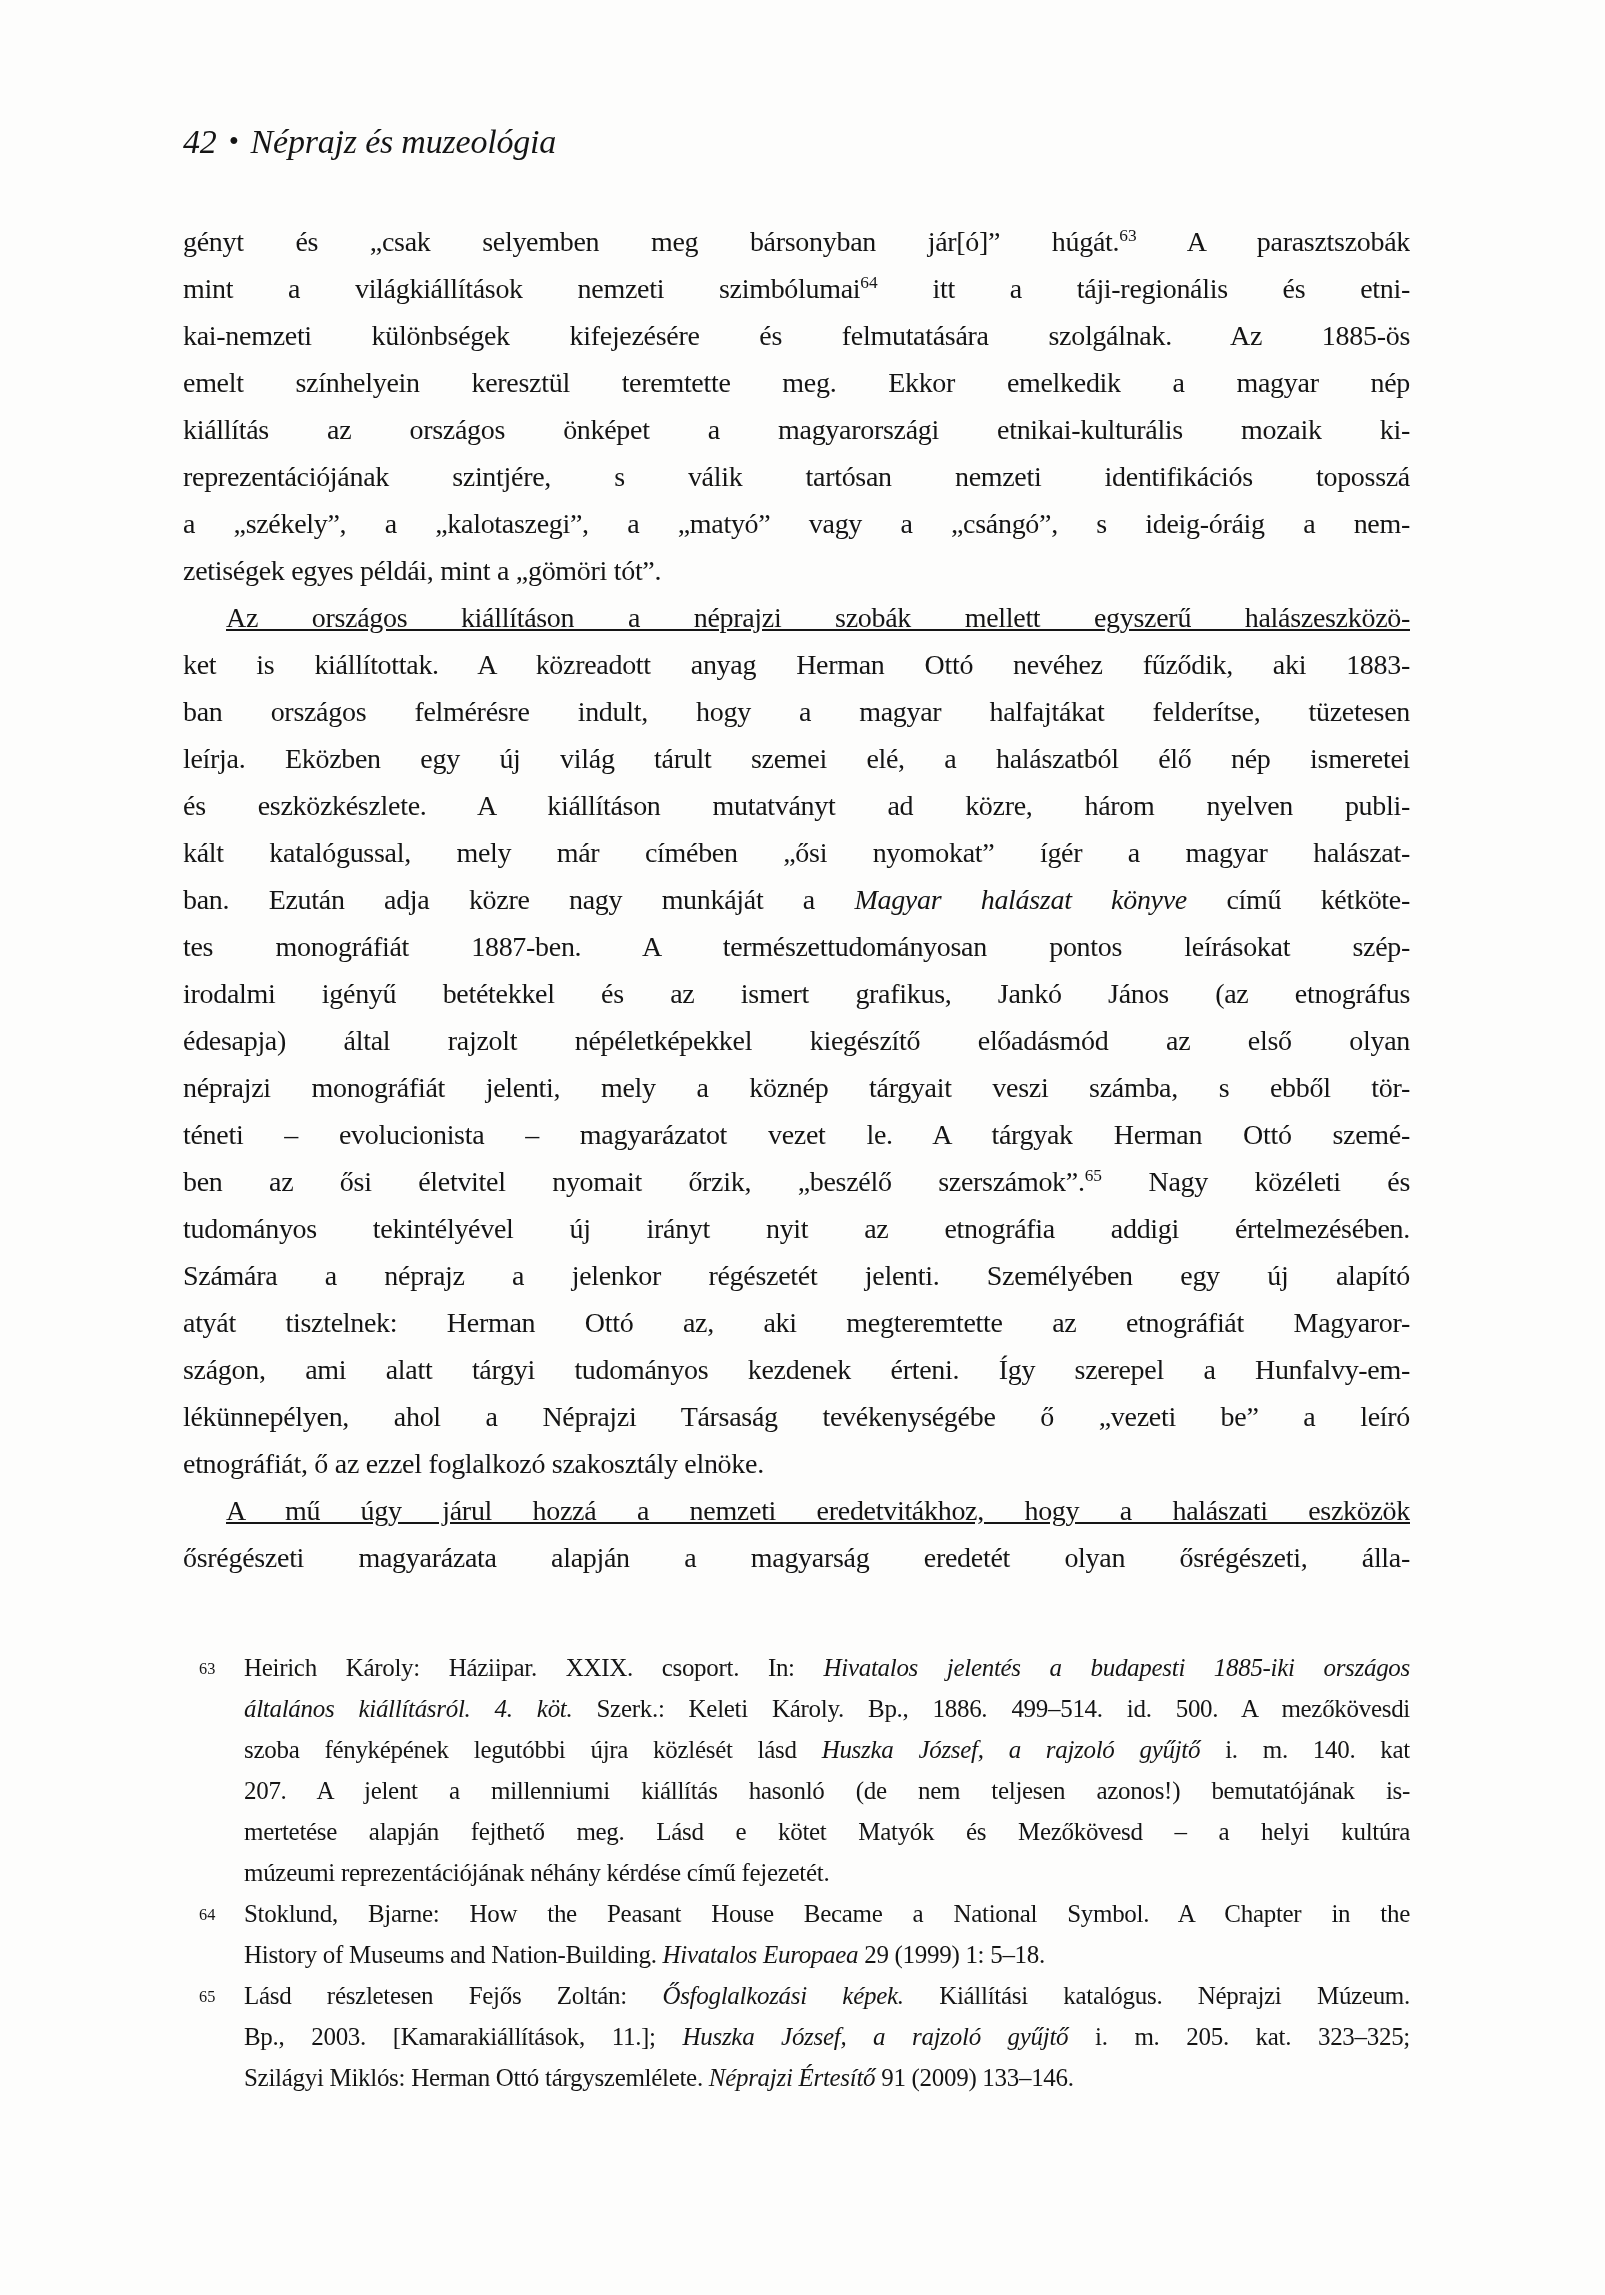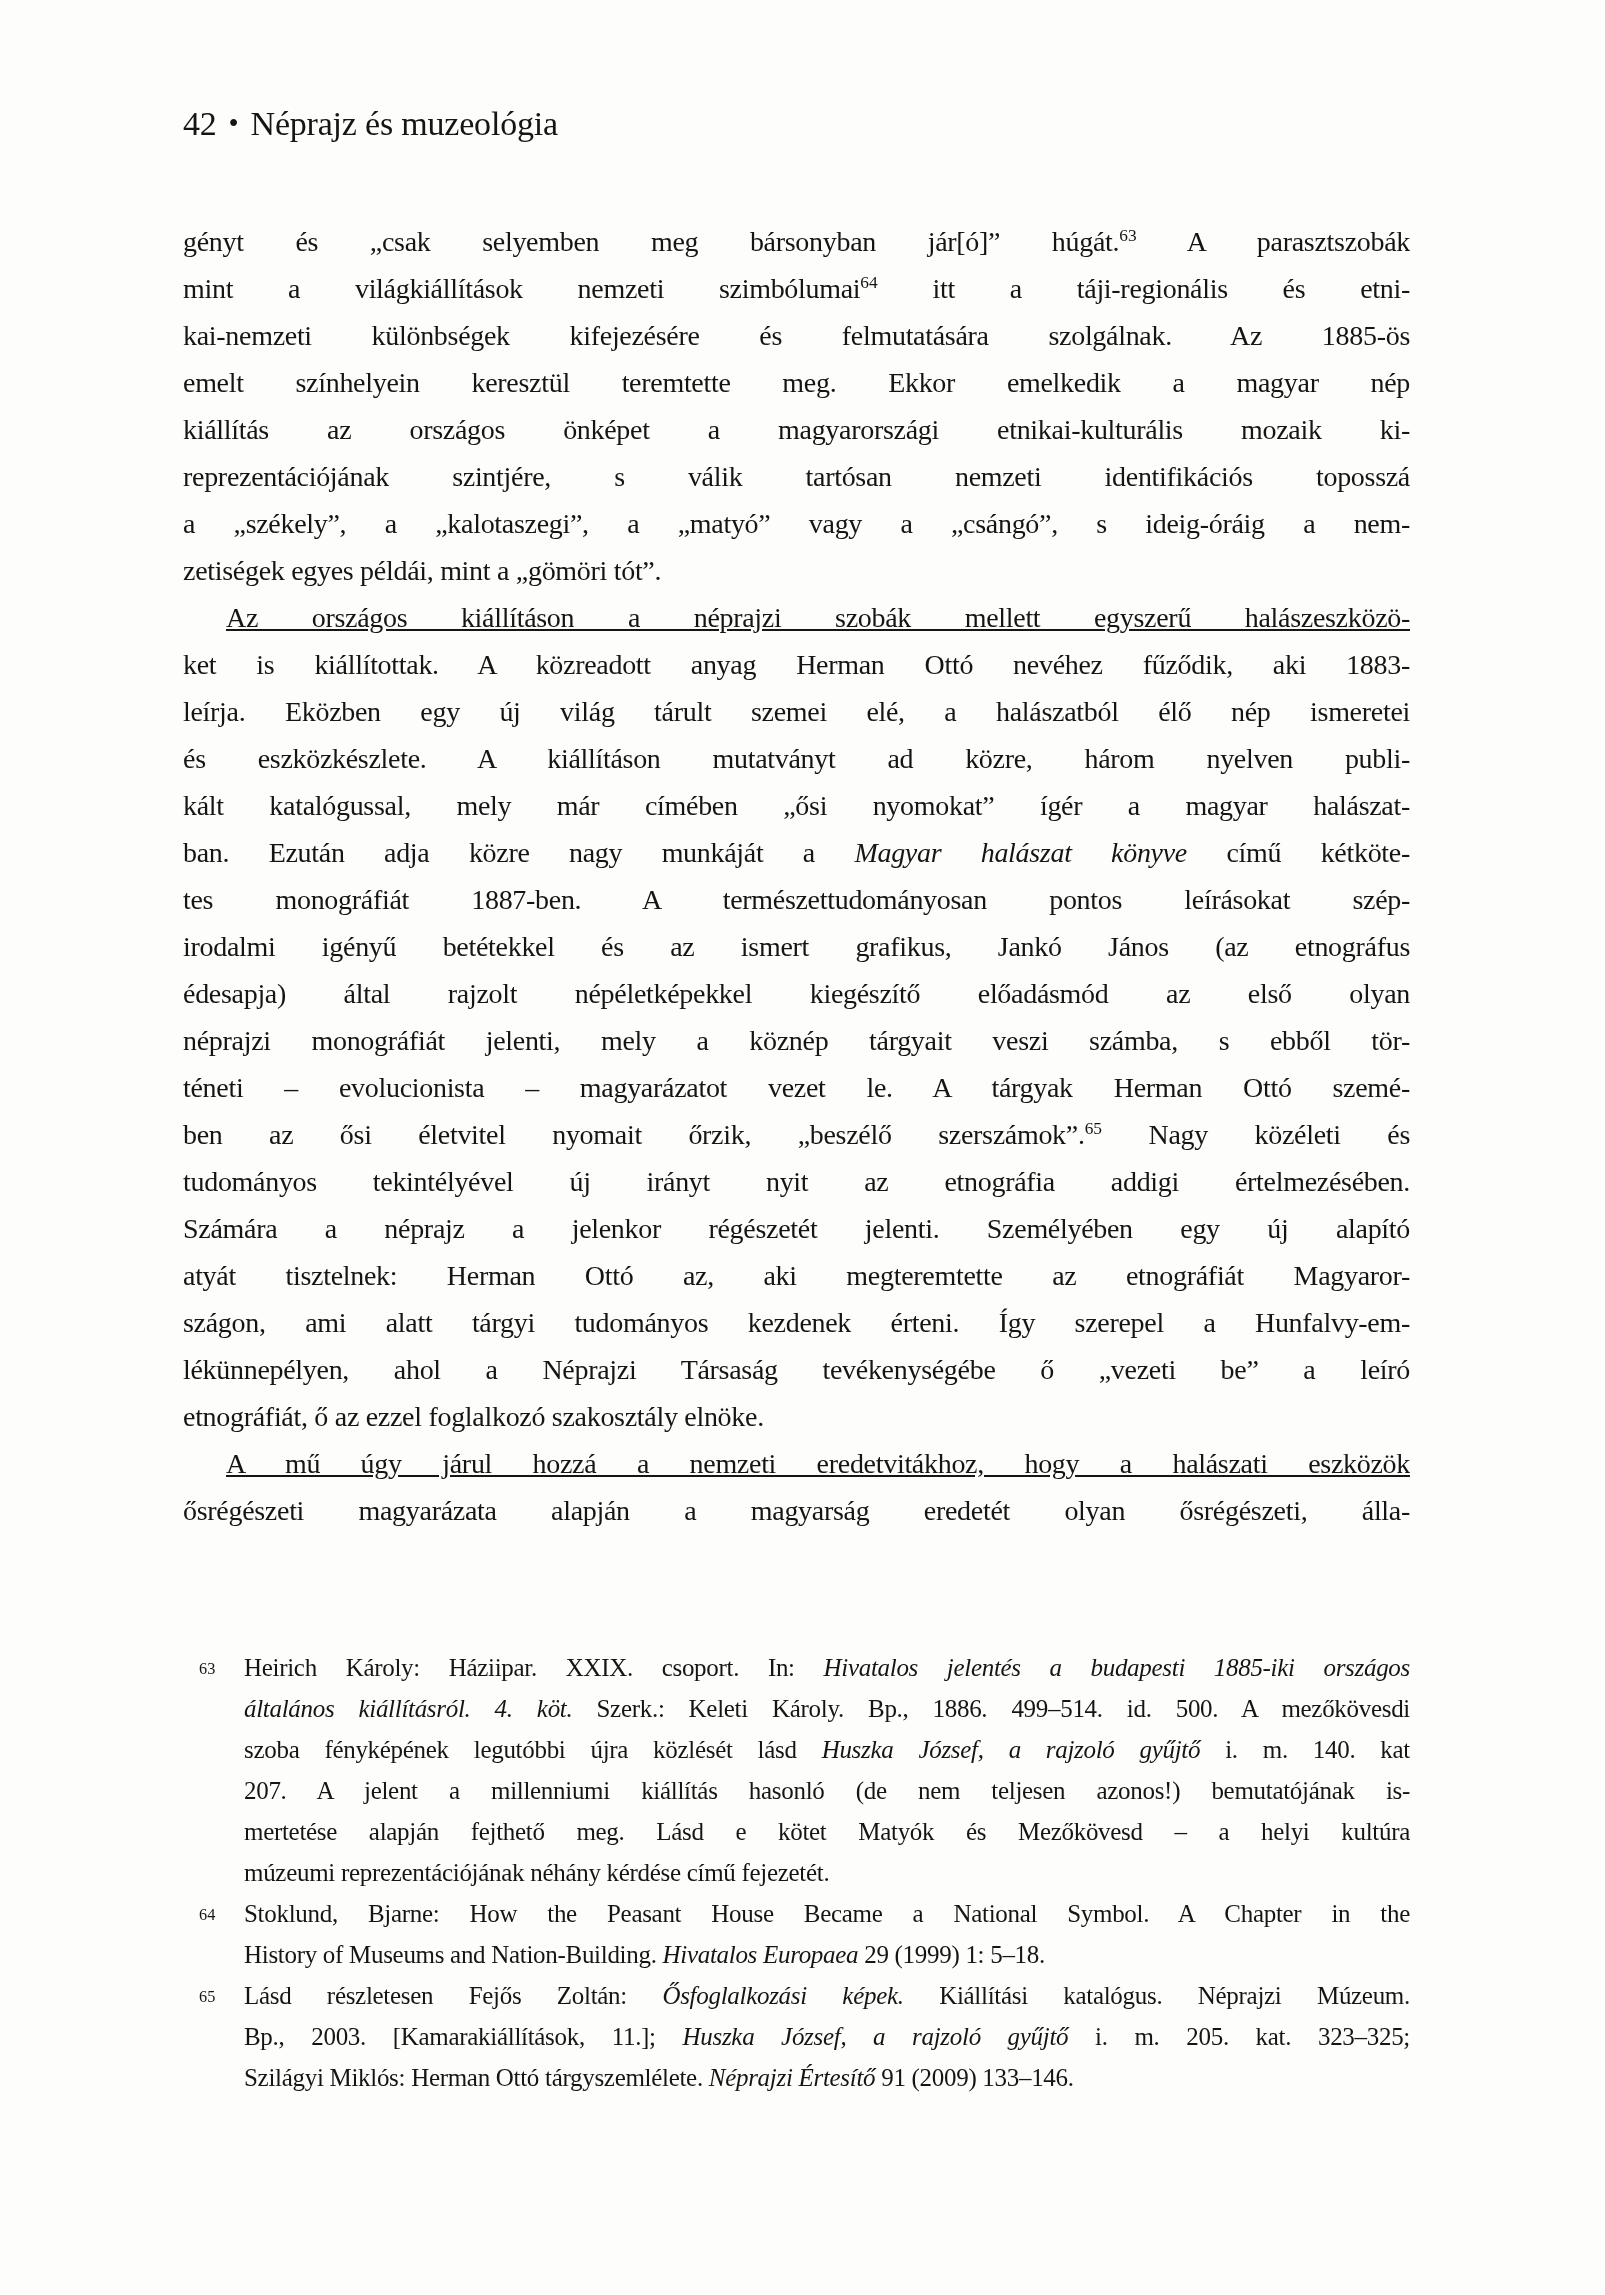"42 • Néprajz és muzeológia" .running-header { font-style: none -> italic; top: 104px -> 122px }
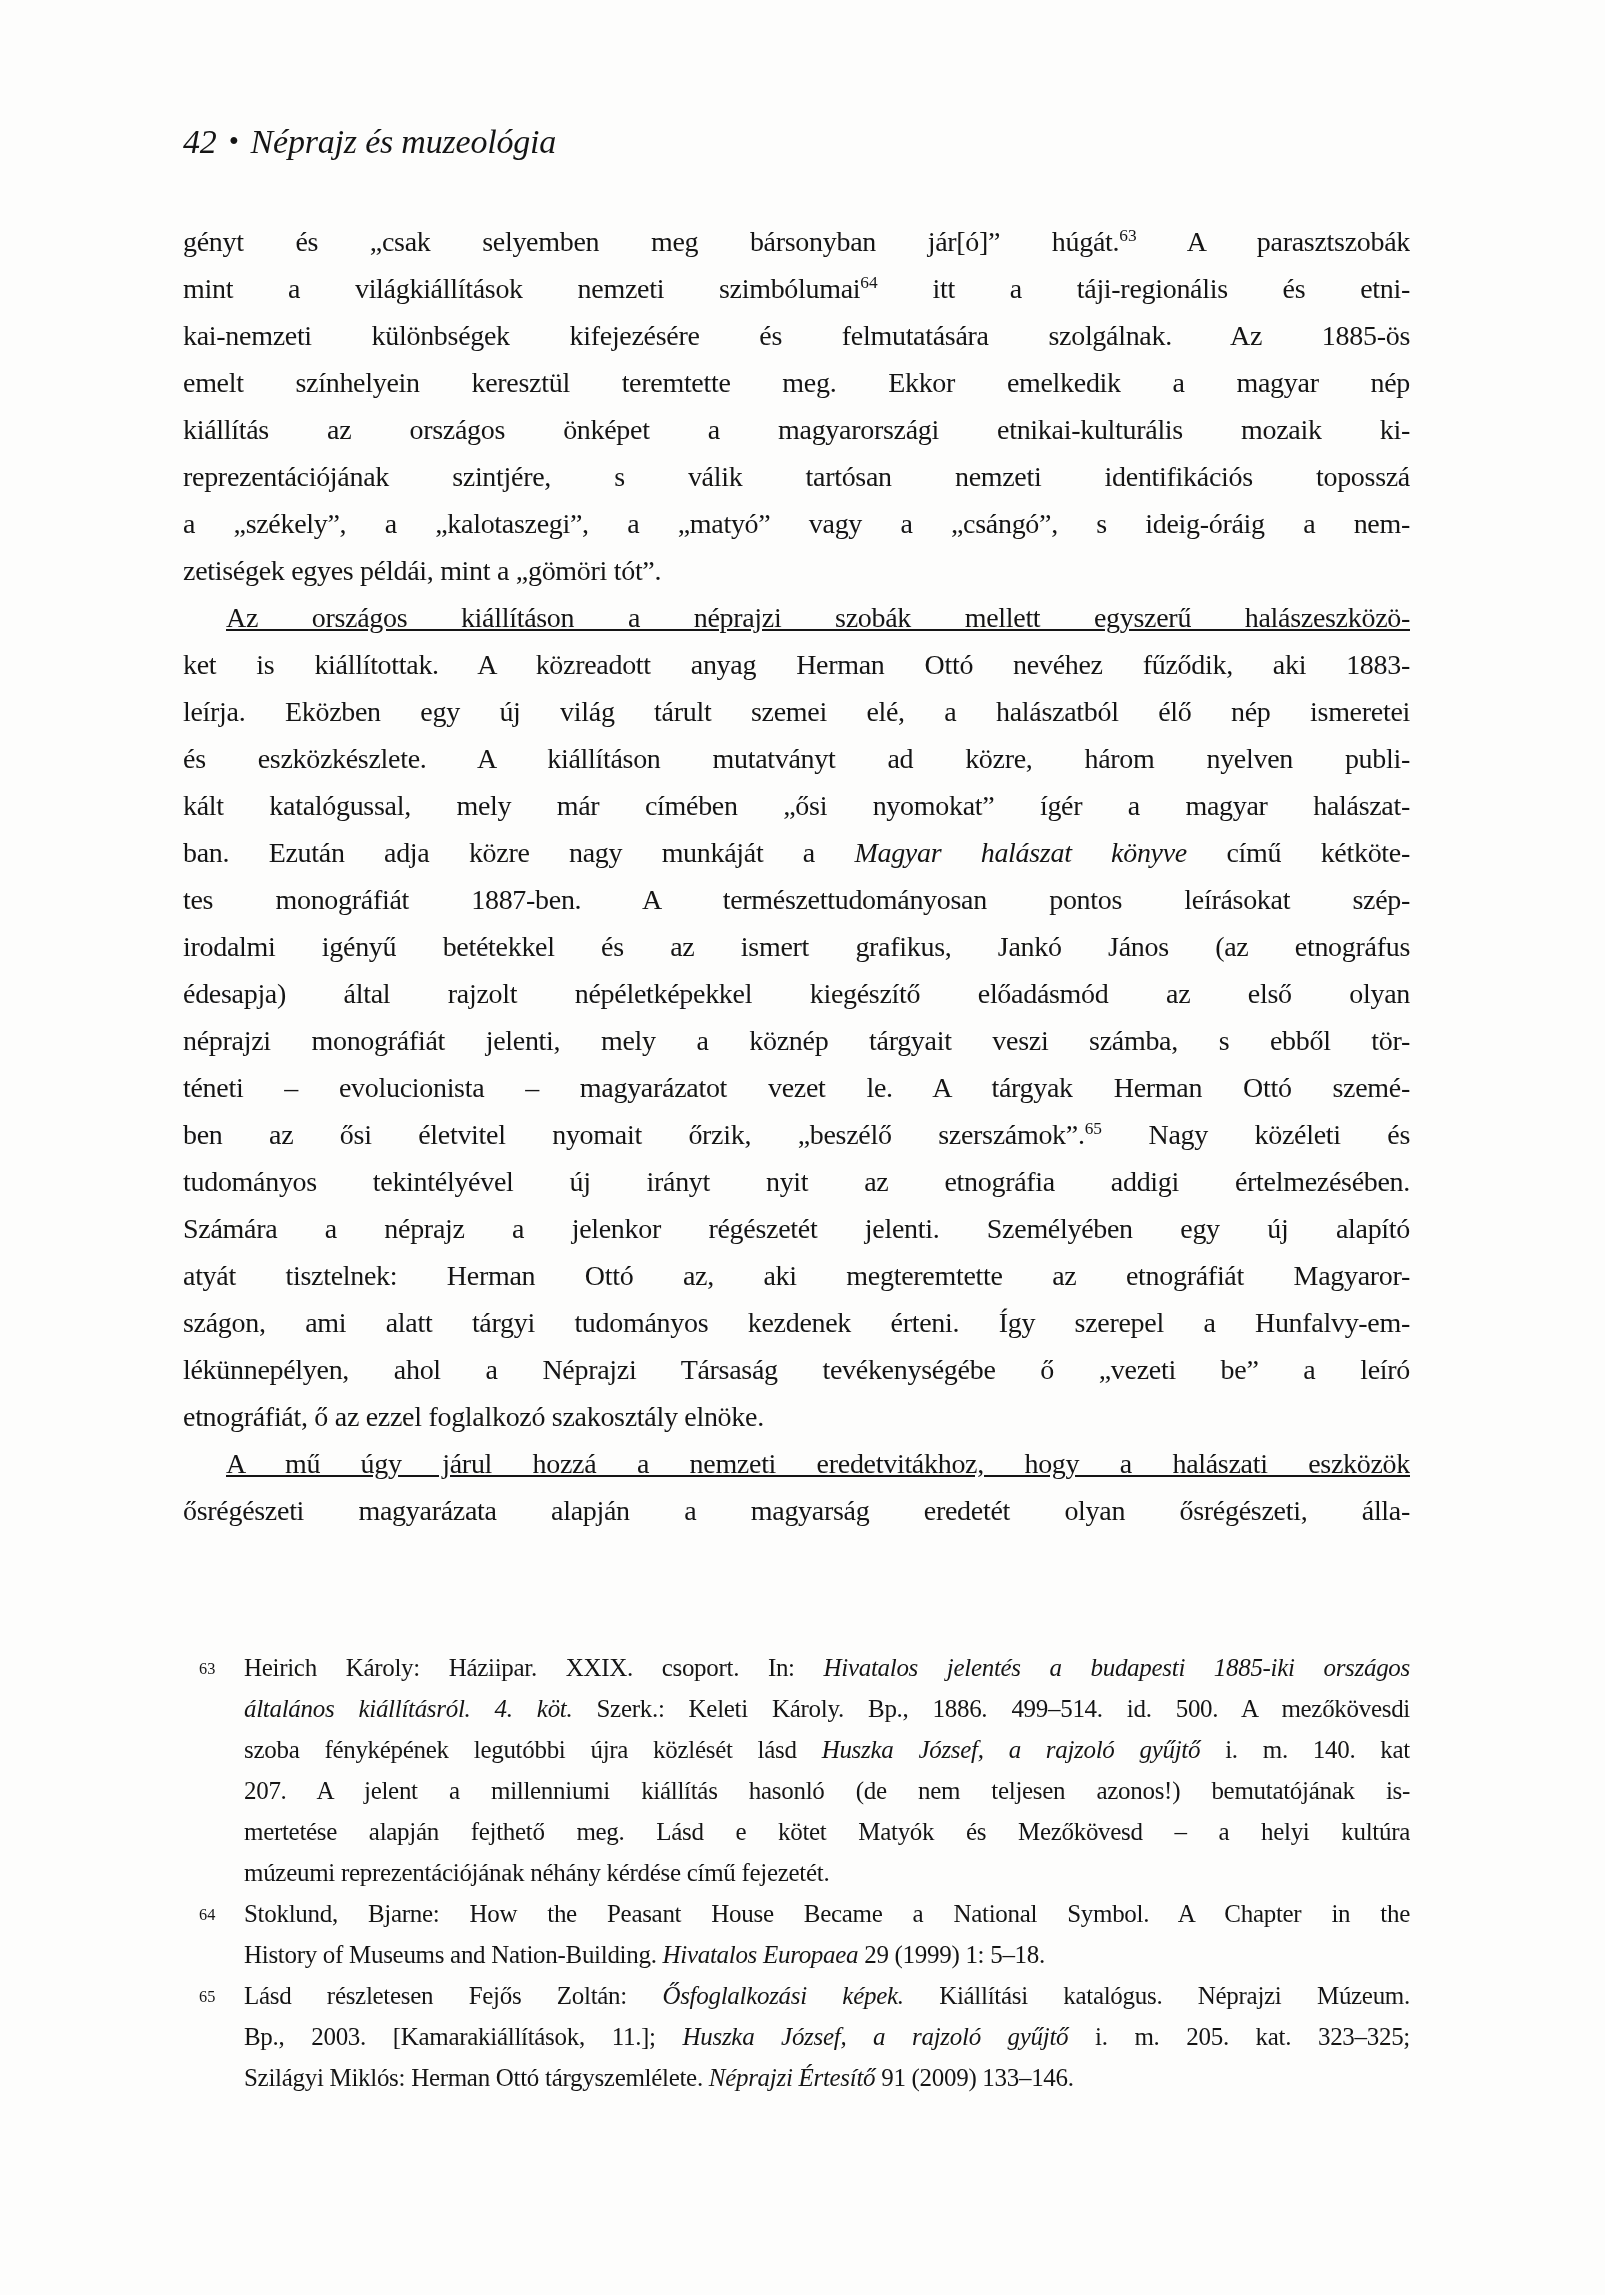"ban országos felmérésre indult, hogy" div.line { html: none -> <div><span>ban országos felmérésre indult, hogy a magyar halfajtákat felderítse, tüzetesen</span></div> }
